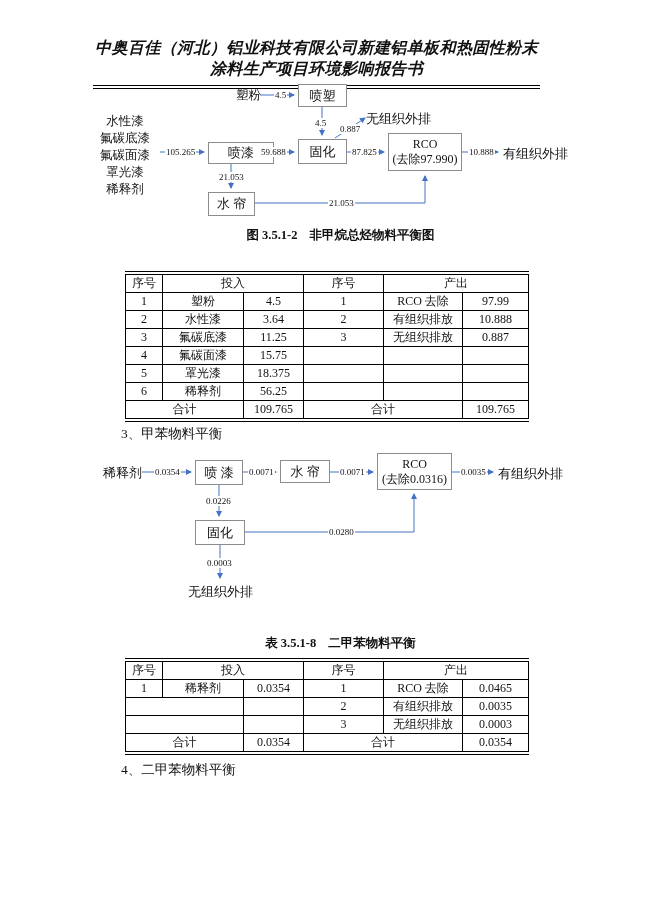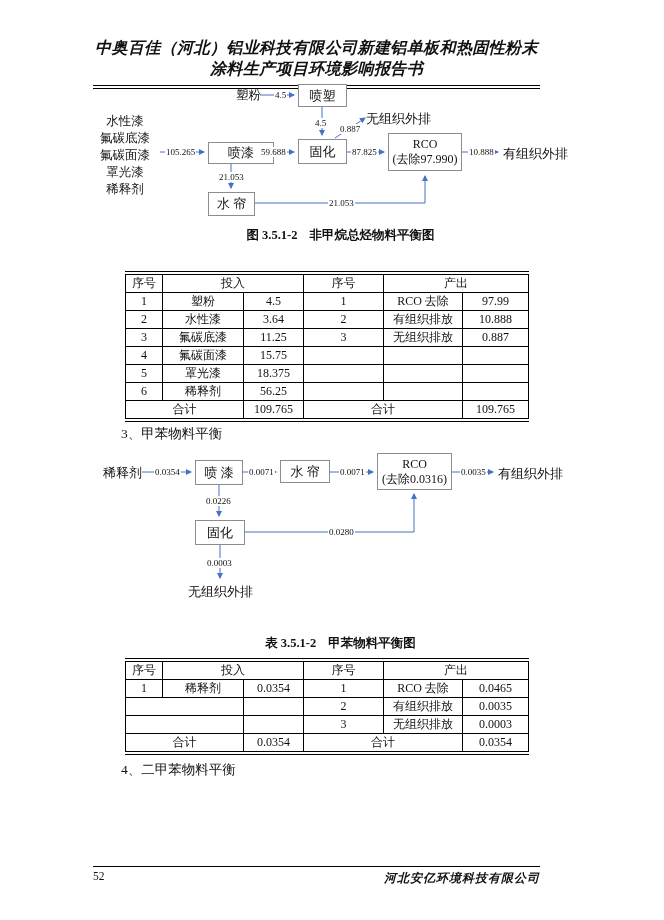"表 3.5.1-2" span { text: 3.5.1-2 -> 3.5.1-8 }
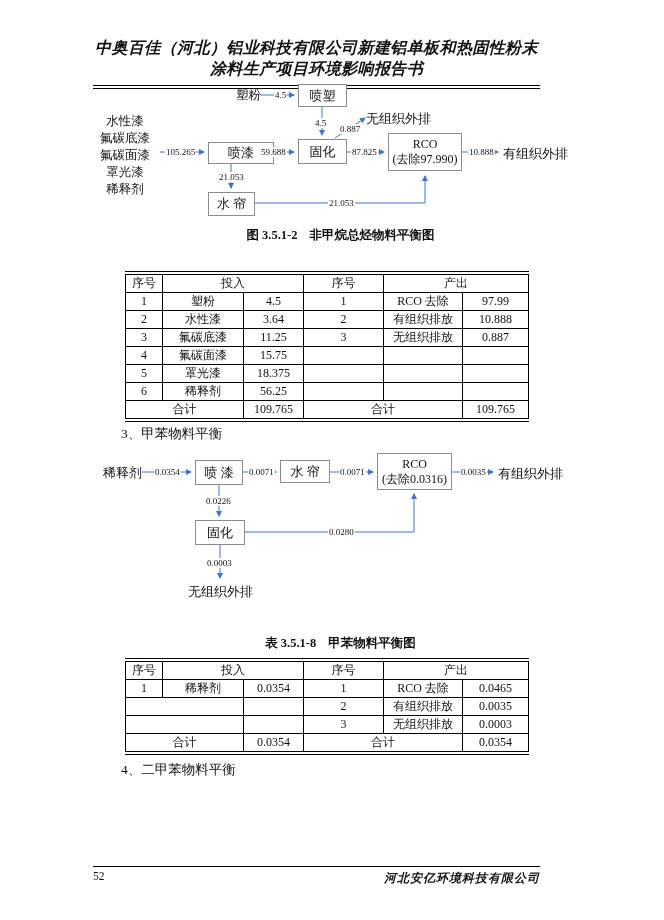"甲苯物料平衡图" span.cap-title { text: 甲苯物料平衡图 -> 二甲苯物料平衡 }
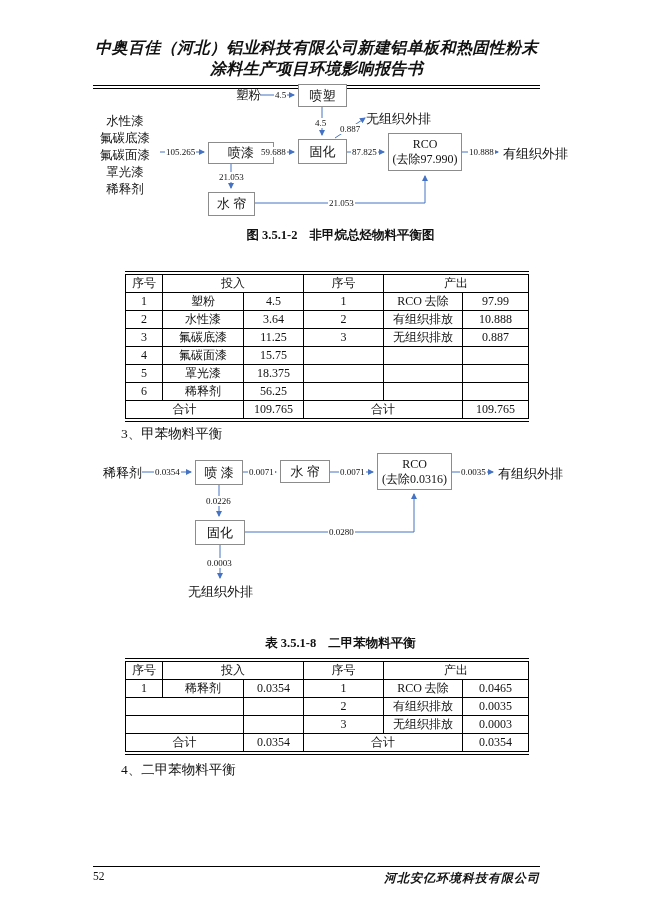"52" div.doc-footer { html: <div> <span>52</span> <span>河北安亿环境科技有限公司</span> </div> -> none }
